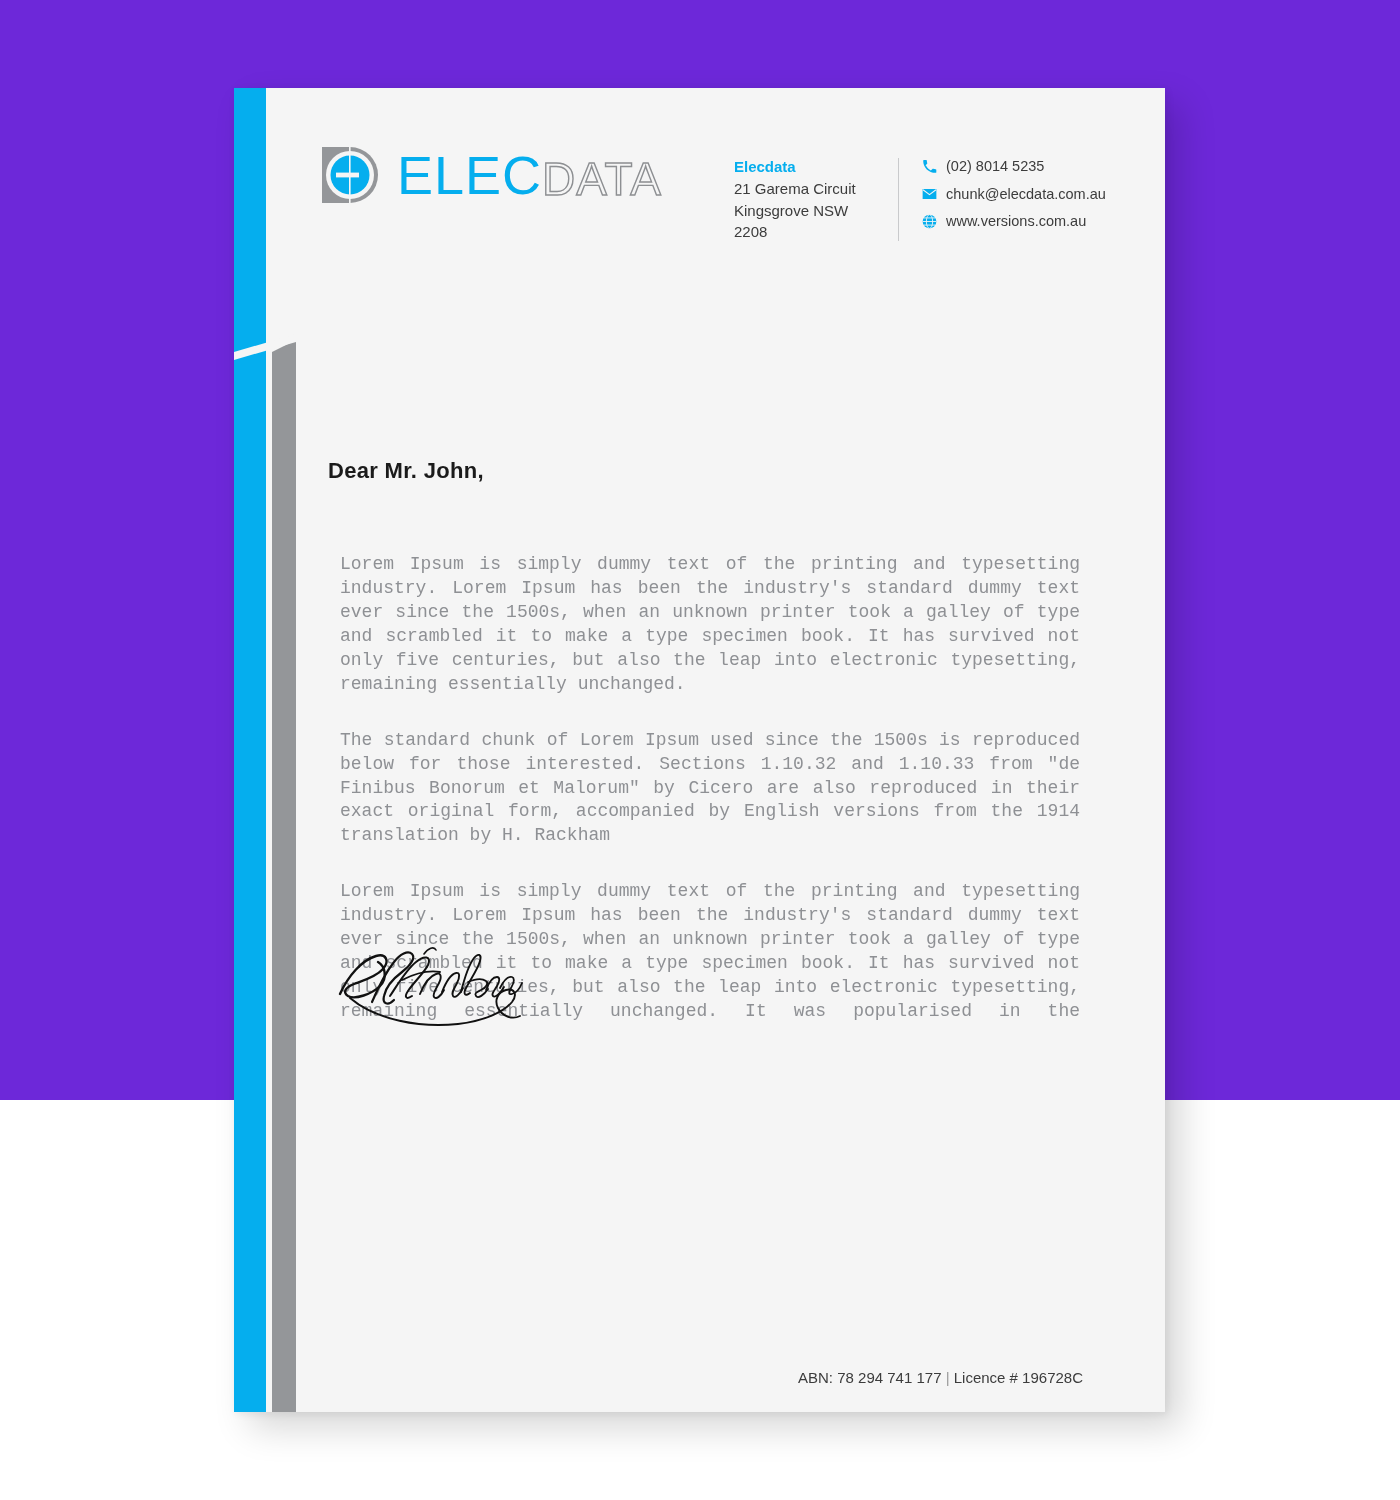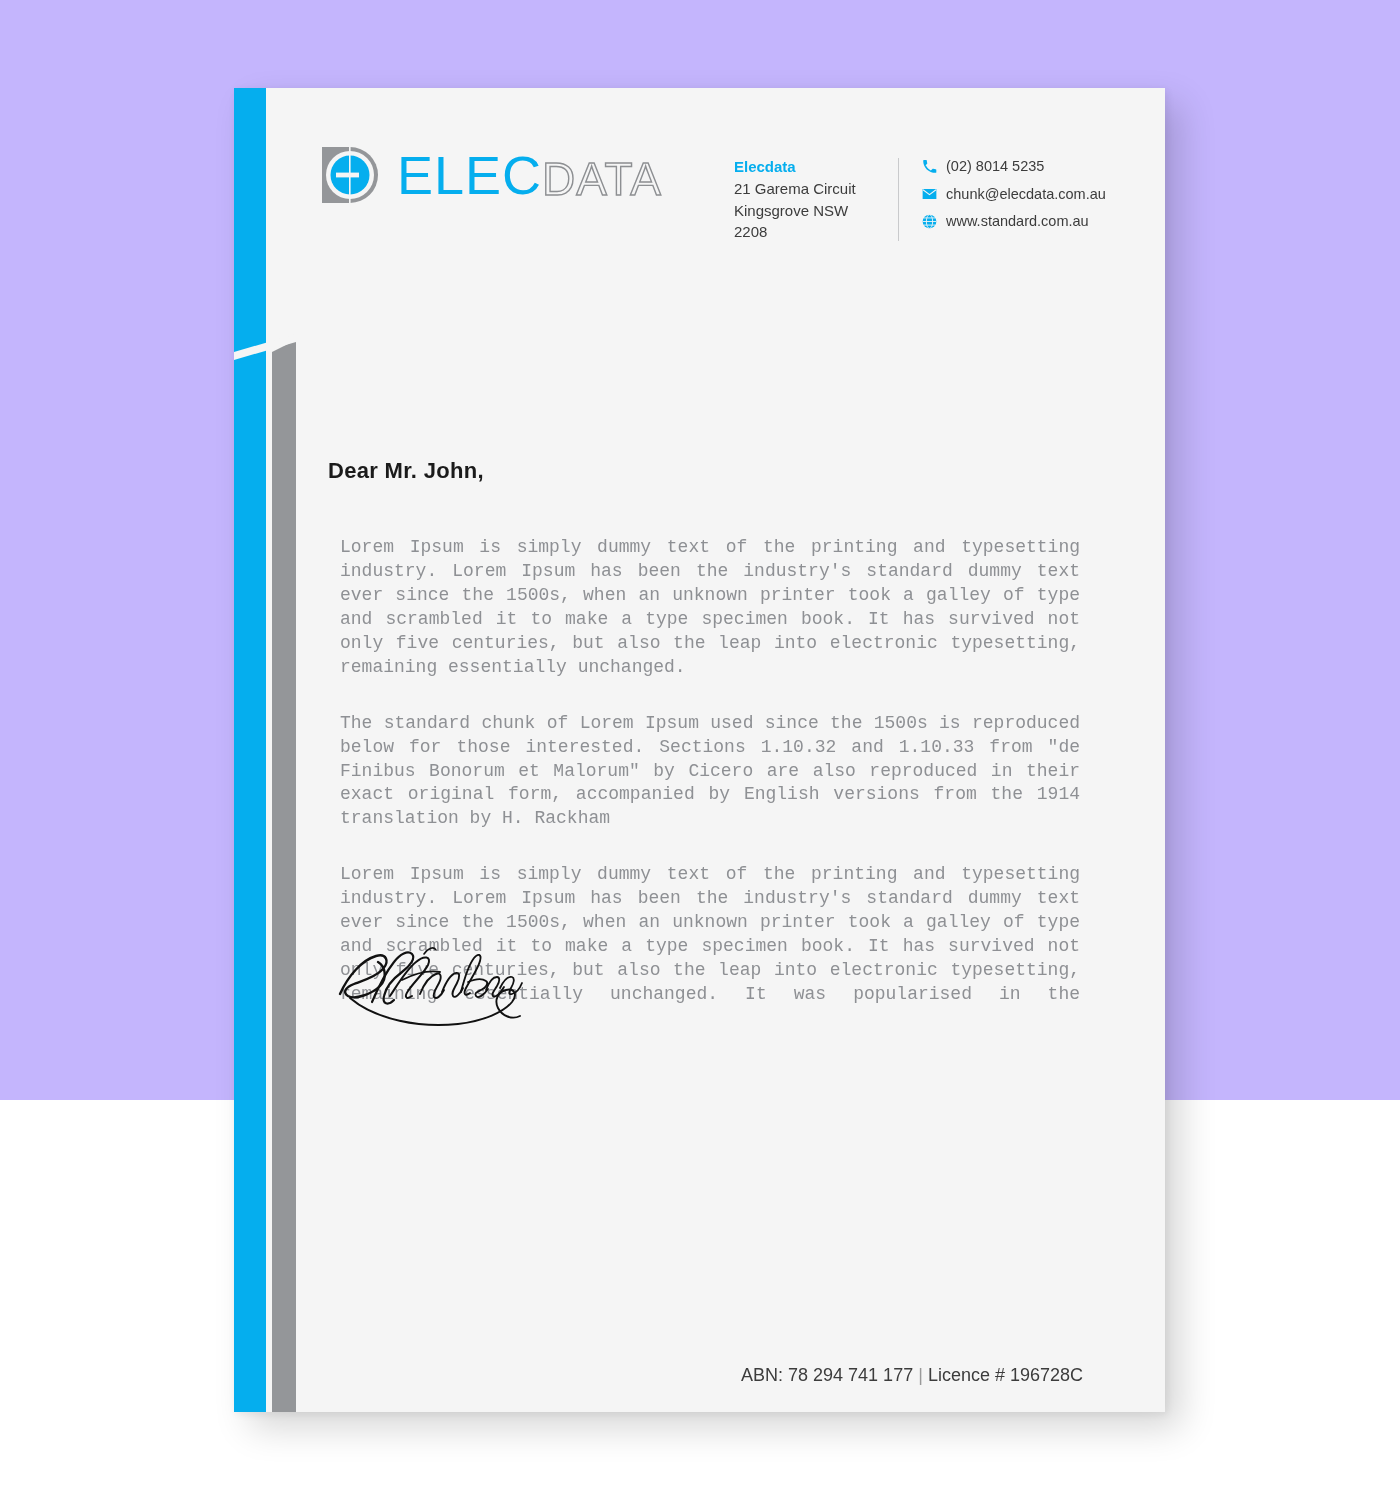"ELEC" #stage { background: #c4b5fd -> #6d28d9 }
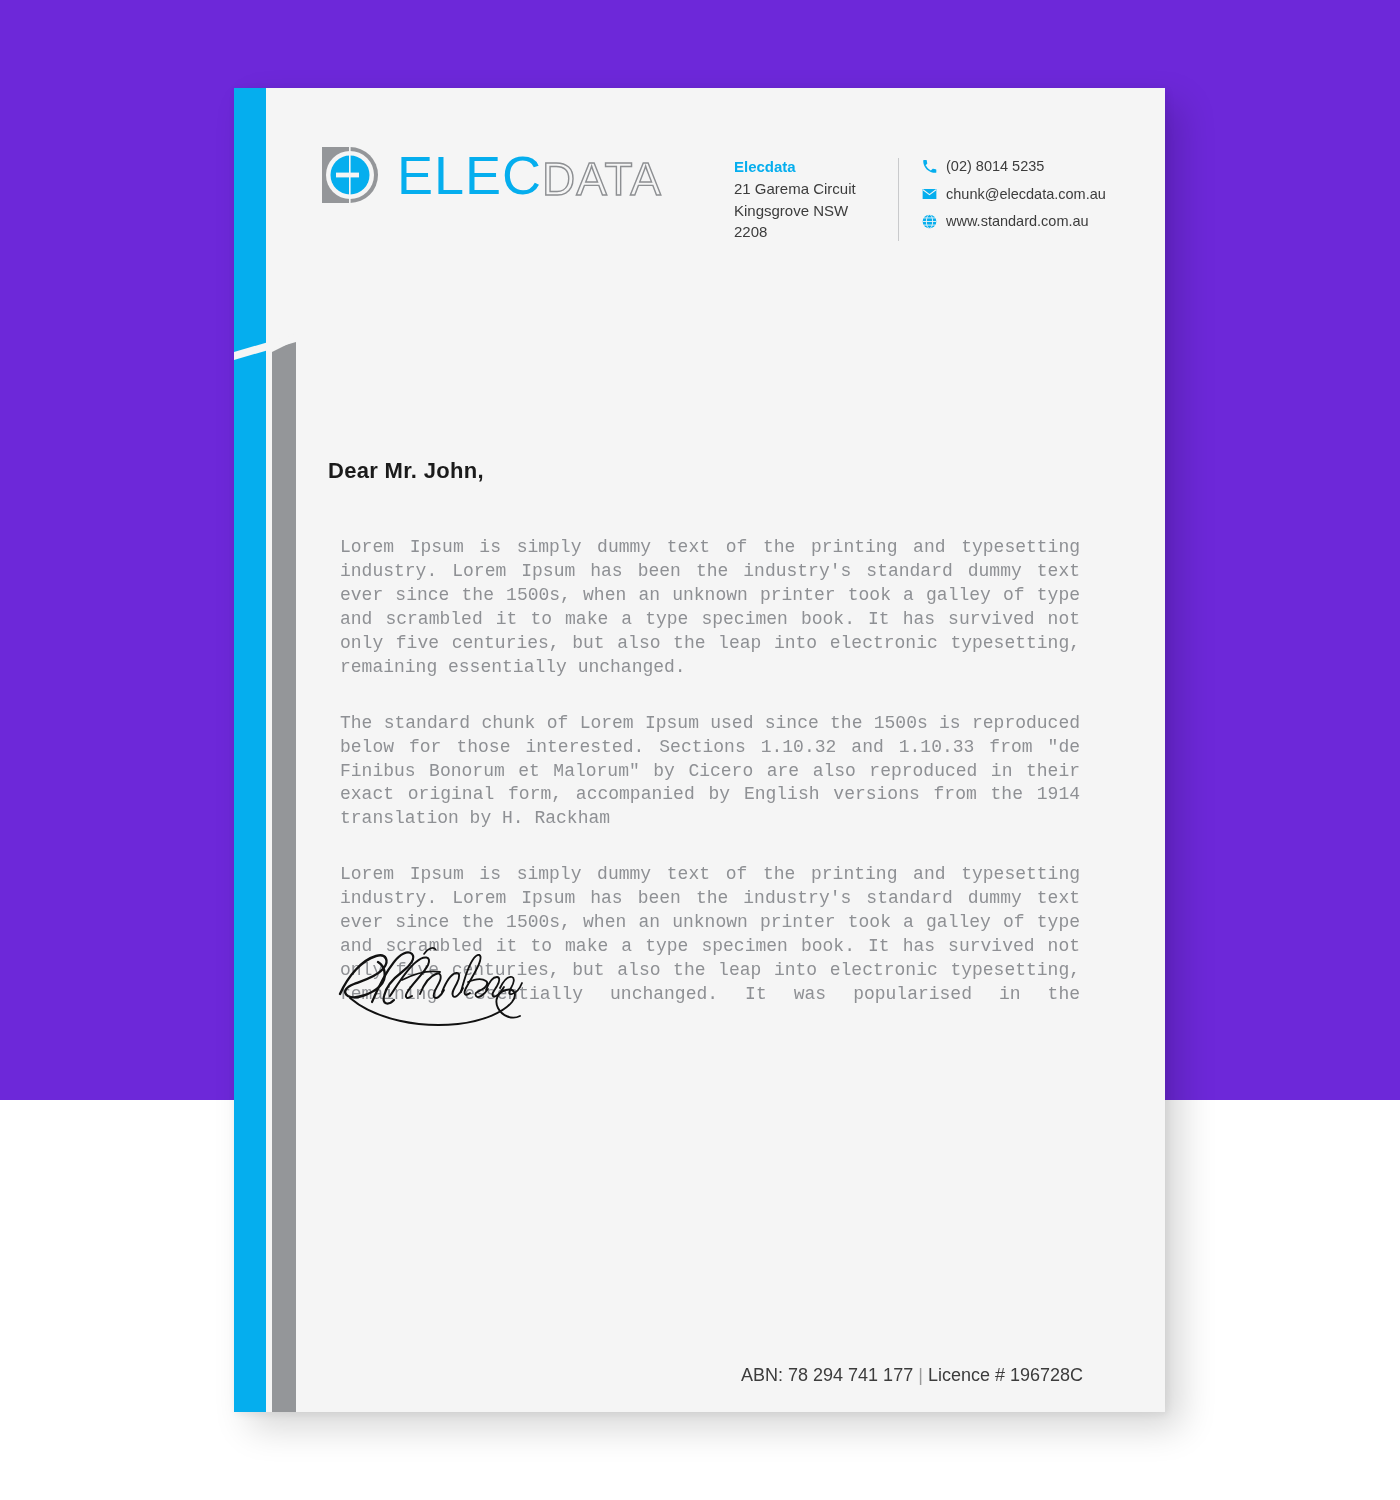"www.standard.com.au" span { text: www.standard.com.au -> www.versions.com.au }
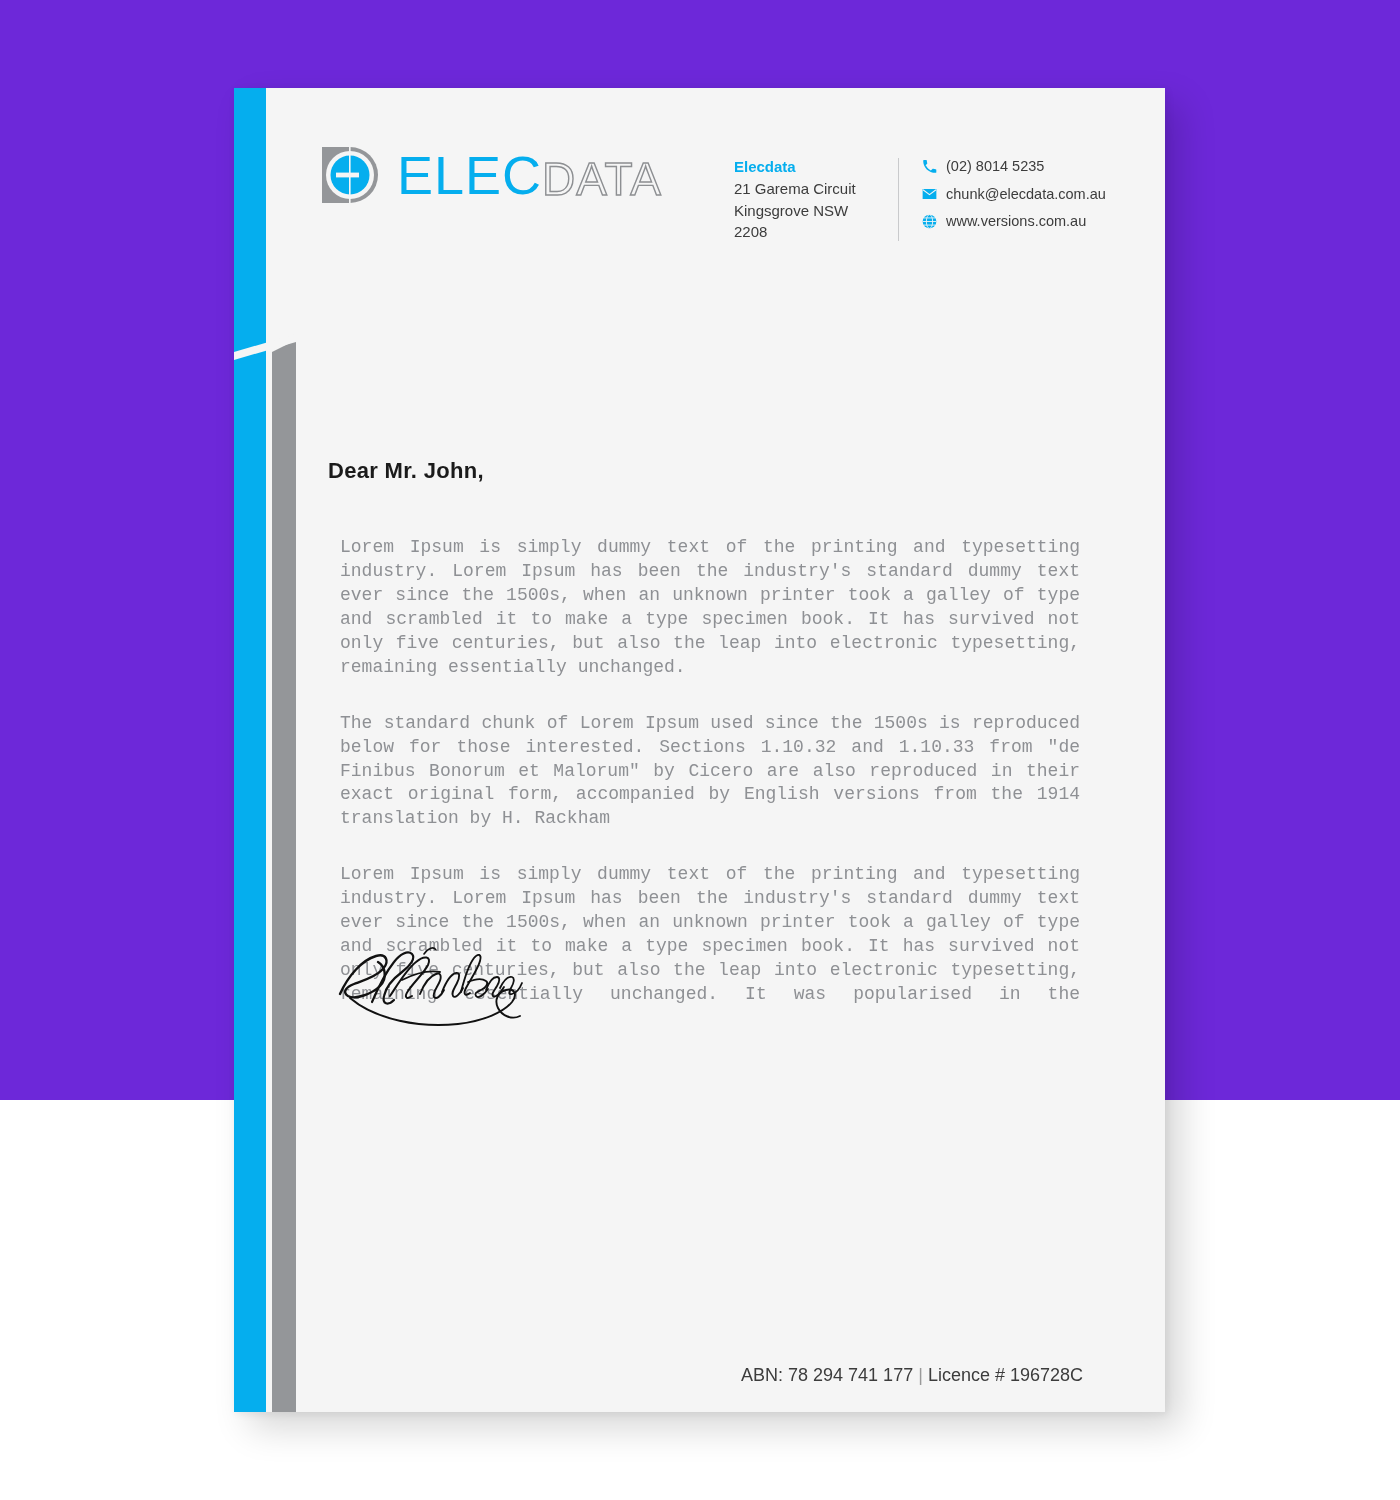"Dear Mr. John," #salutation { margin: 0 0 52px 0 -> 0 0 69px 0 }
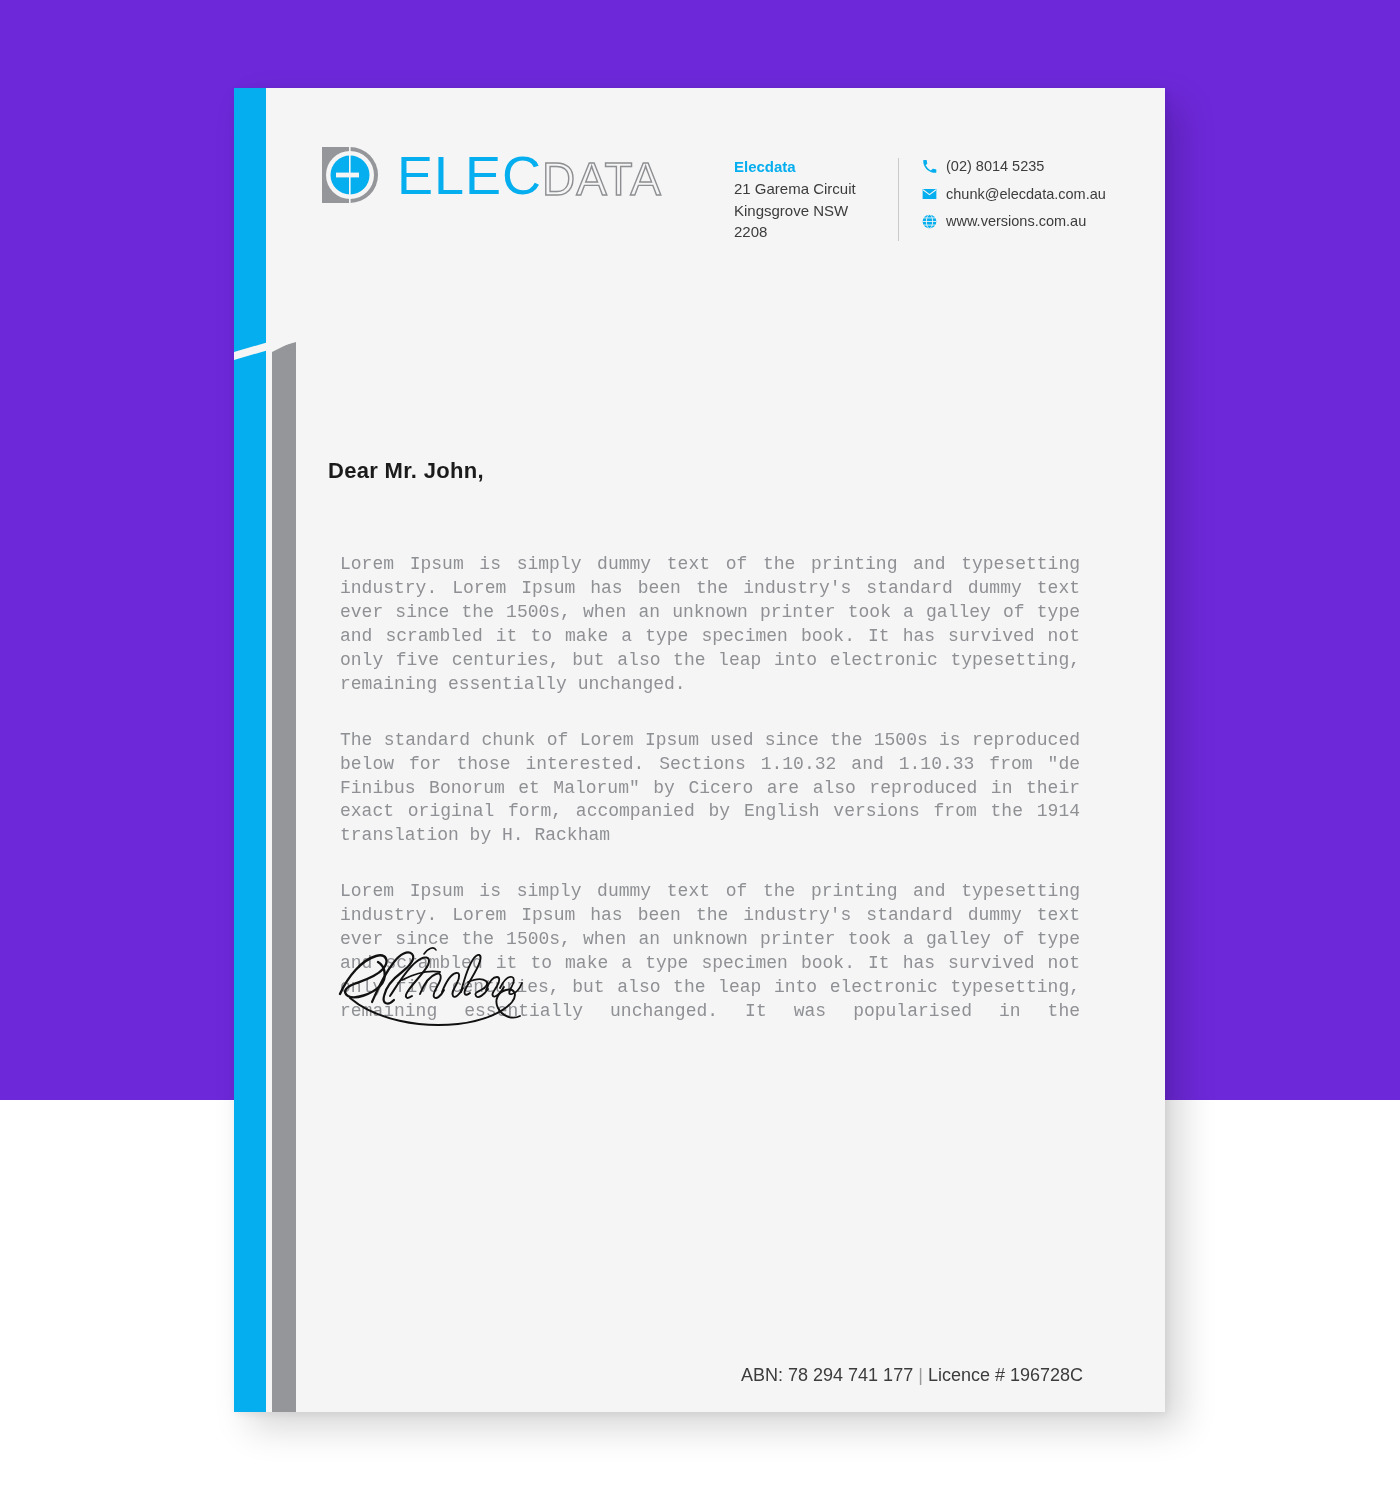"ABN: 78 294 741 177" #footer { font-size: 18px -> 15px }
